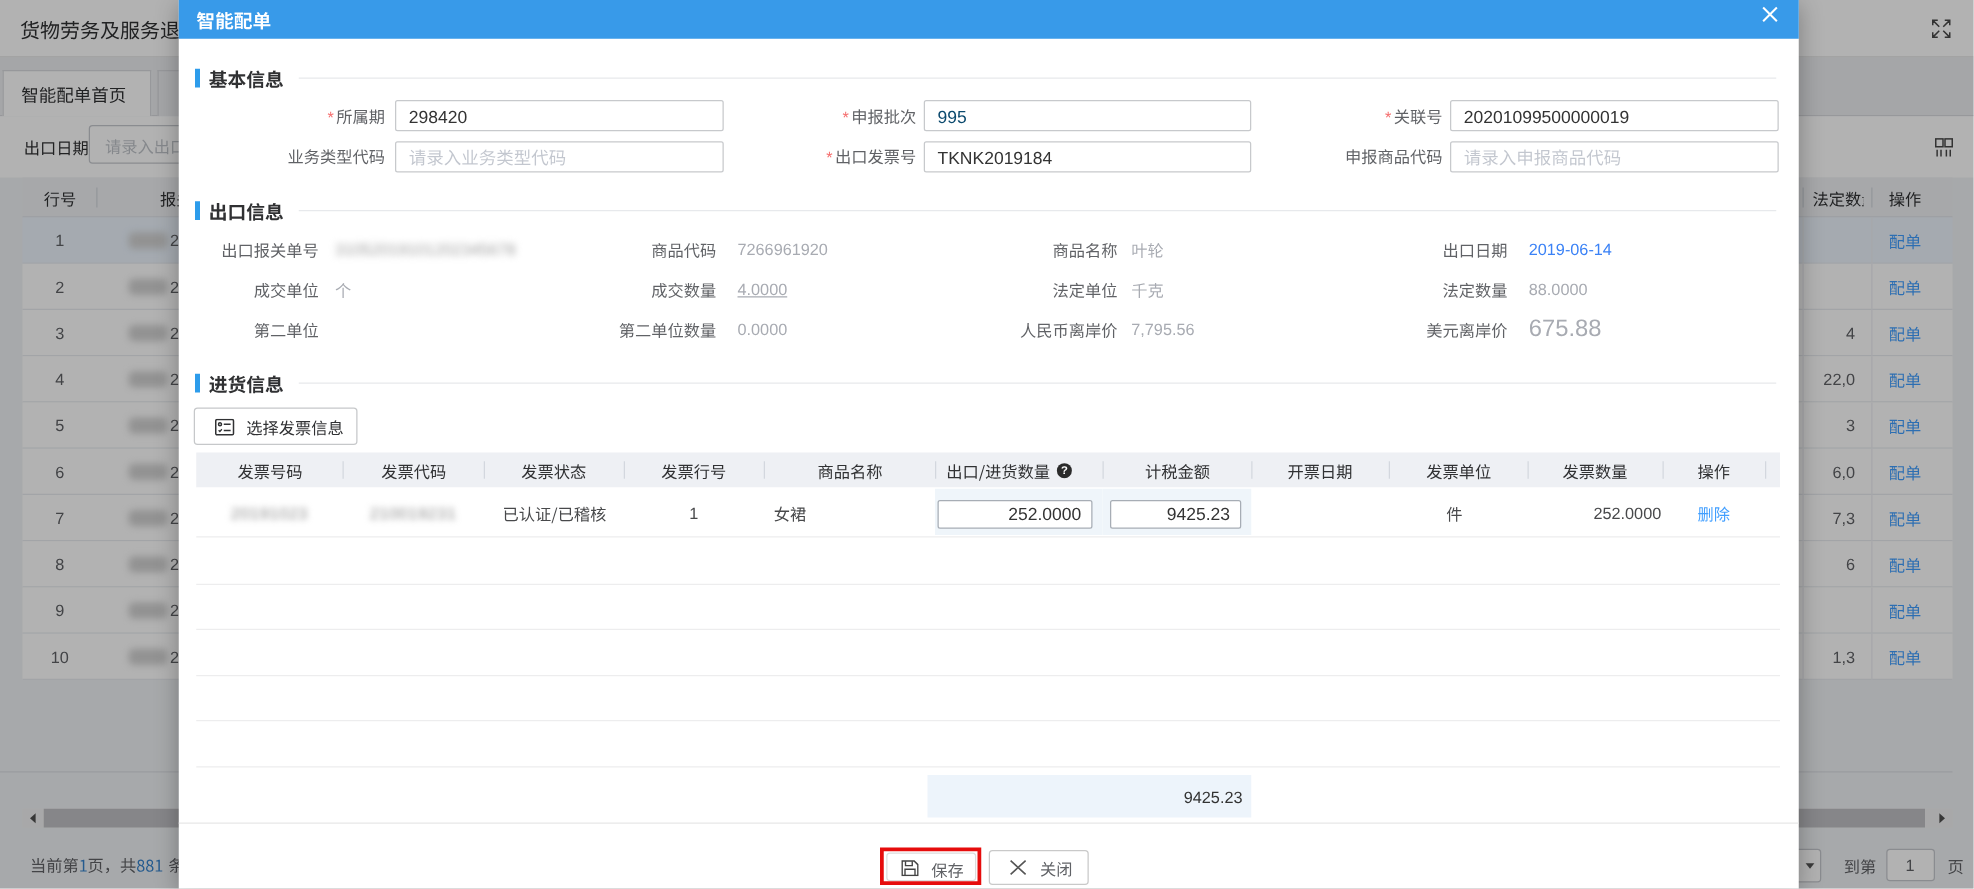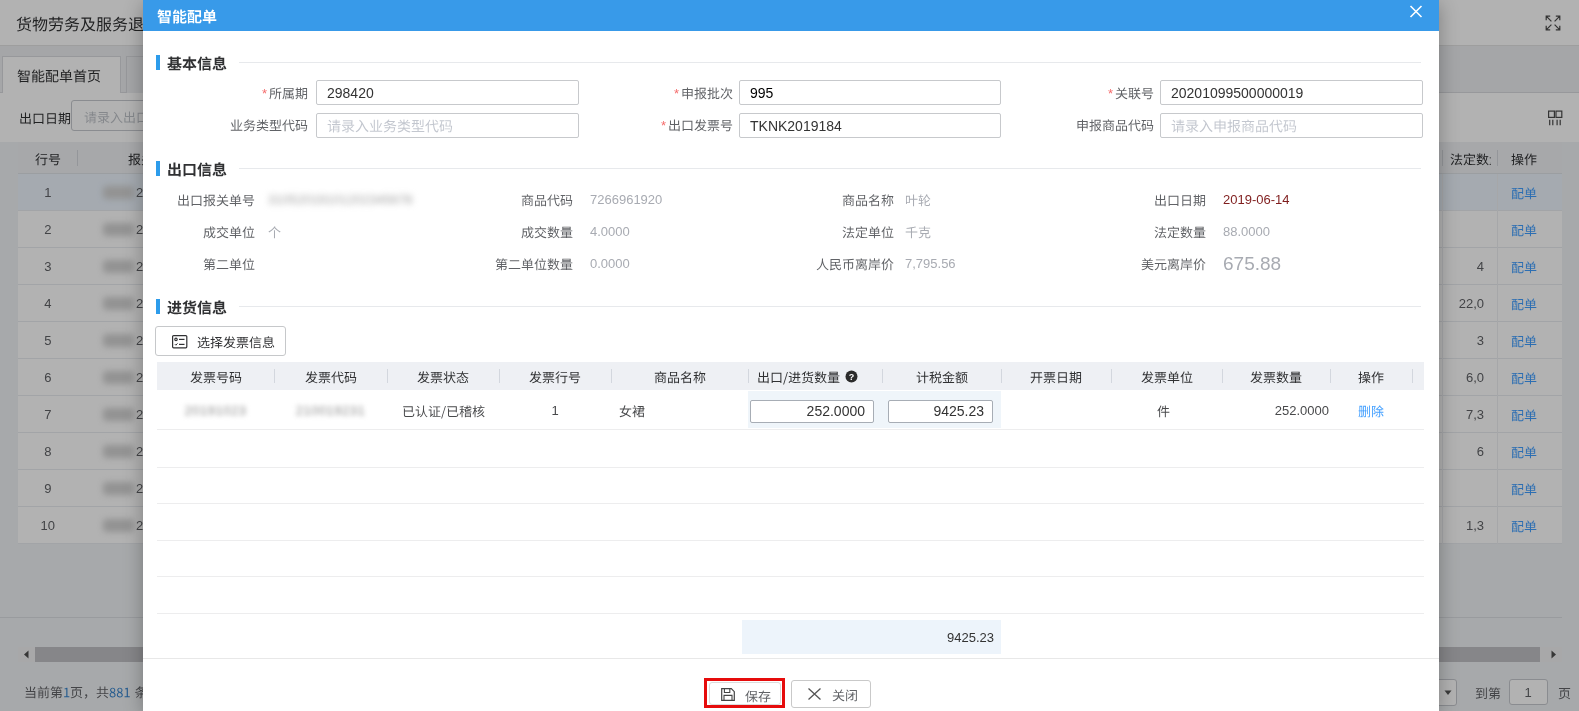"995" div { color: #000000 -> #0c4a6e }
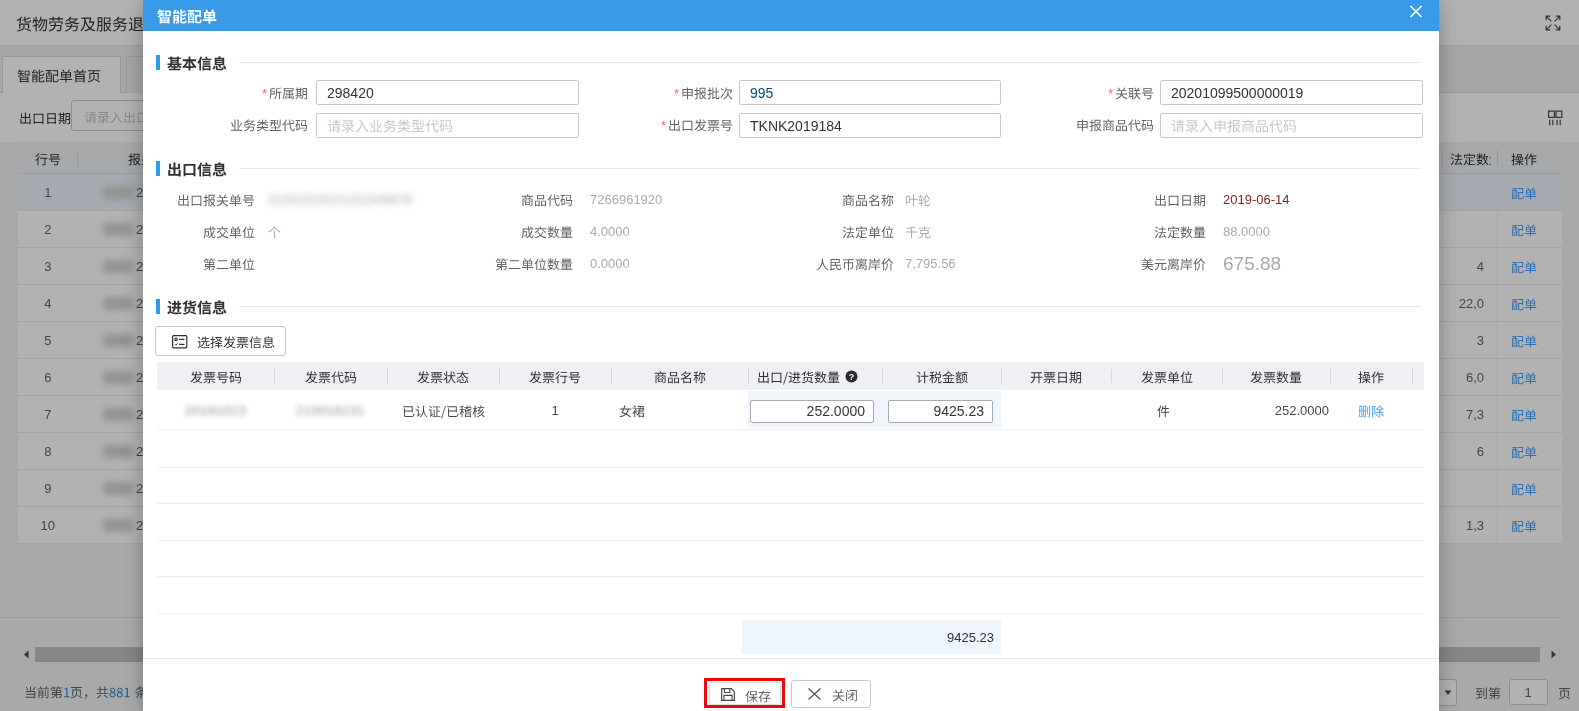"2019-06-14" div { color: #7f1d1d -> #3b82f6 }
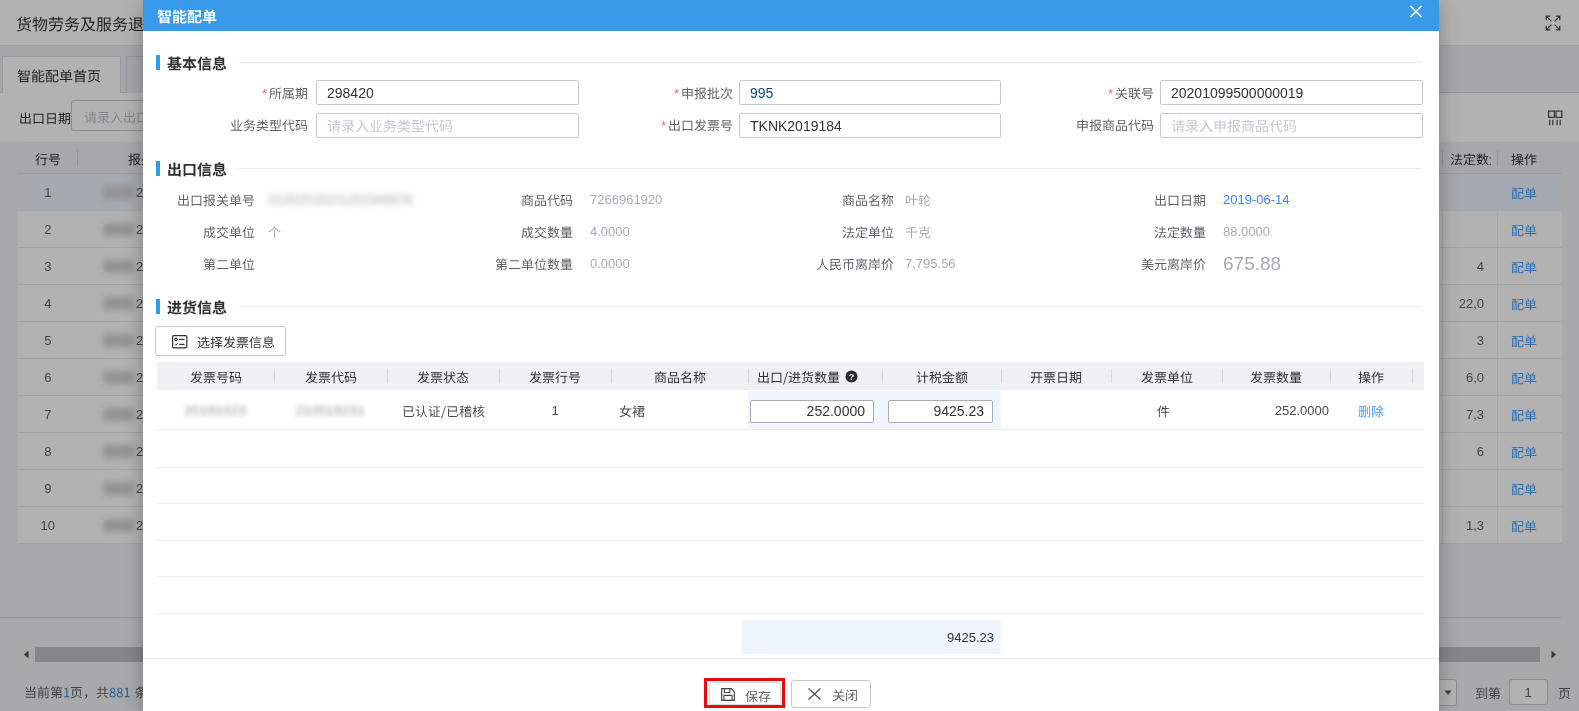"4.0000" div { text-decoration: none -> underline }
